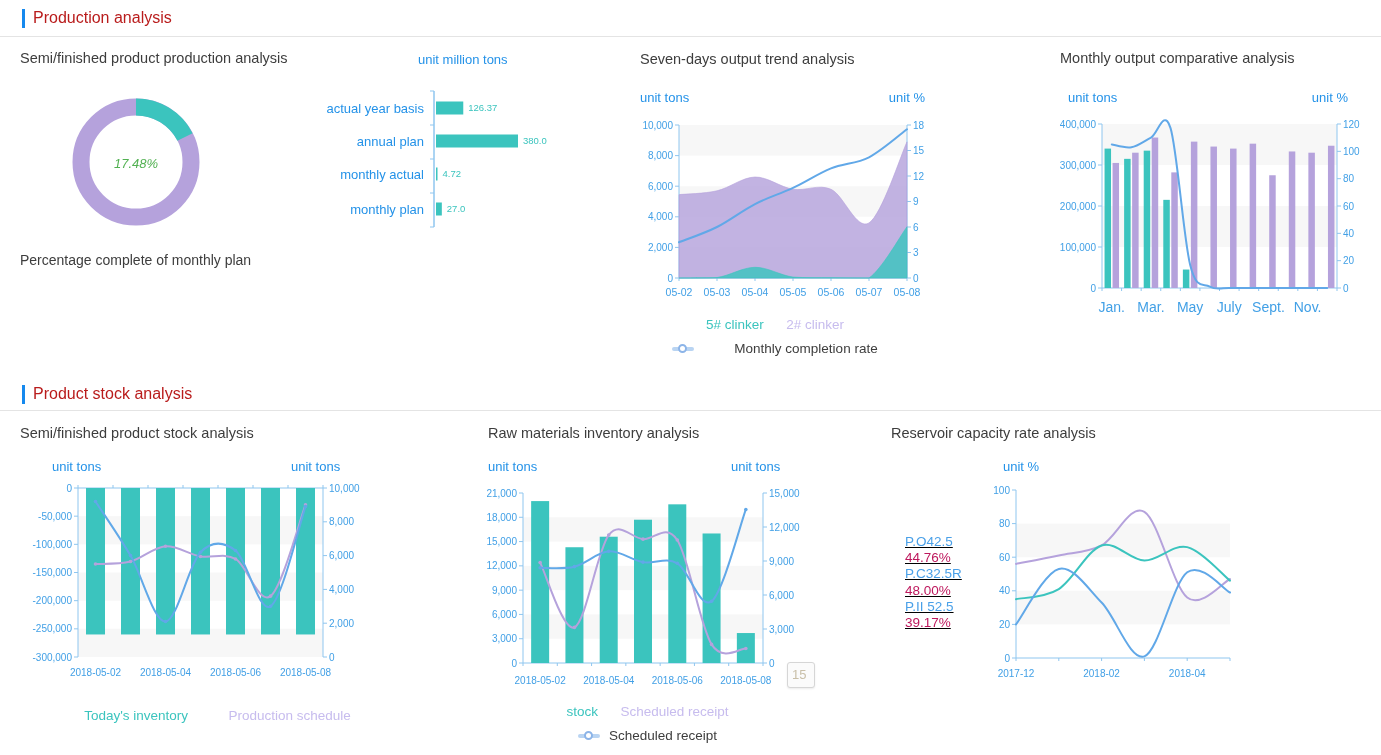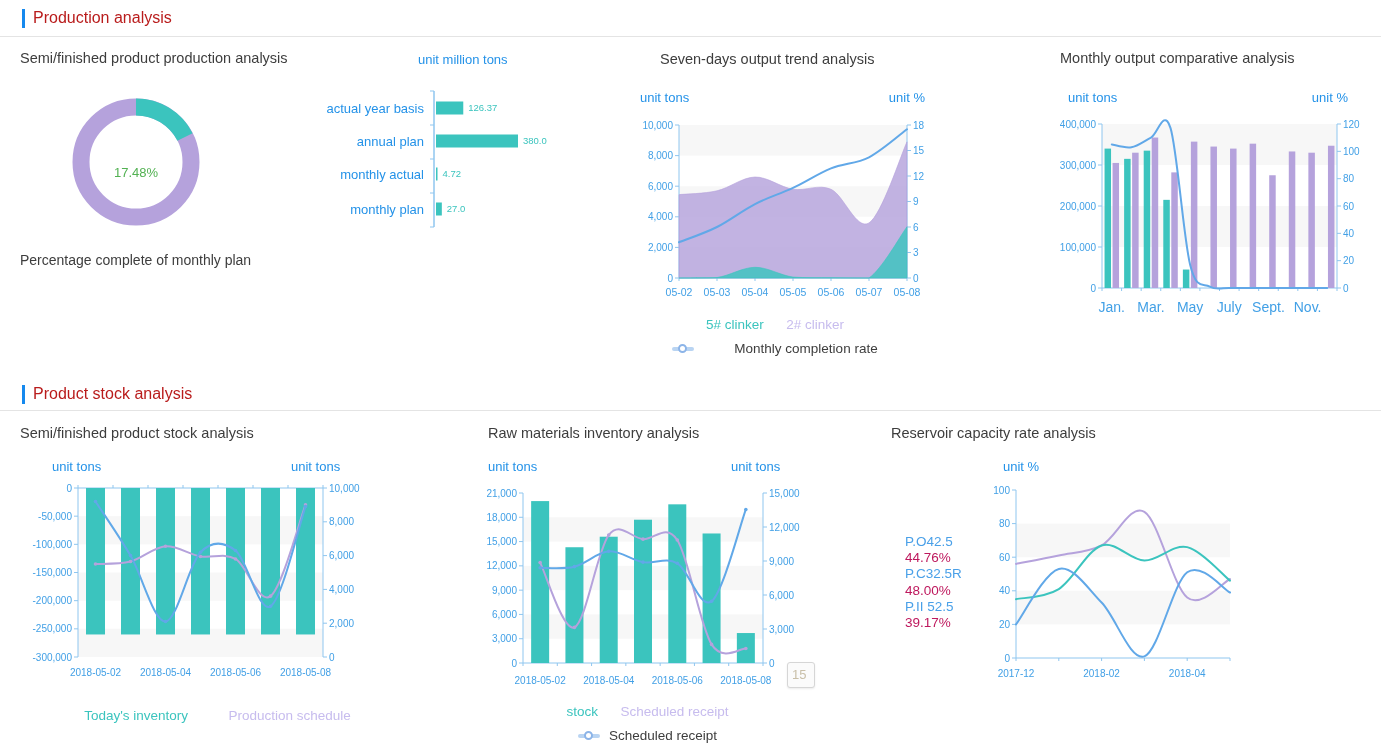"Seven-days output trend analysis" div.panel-title { left: 660px -> 640px }
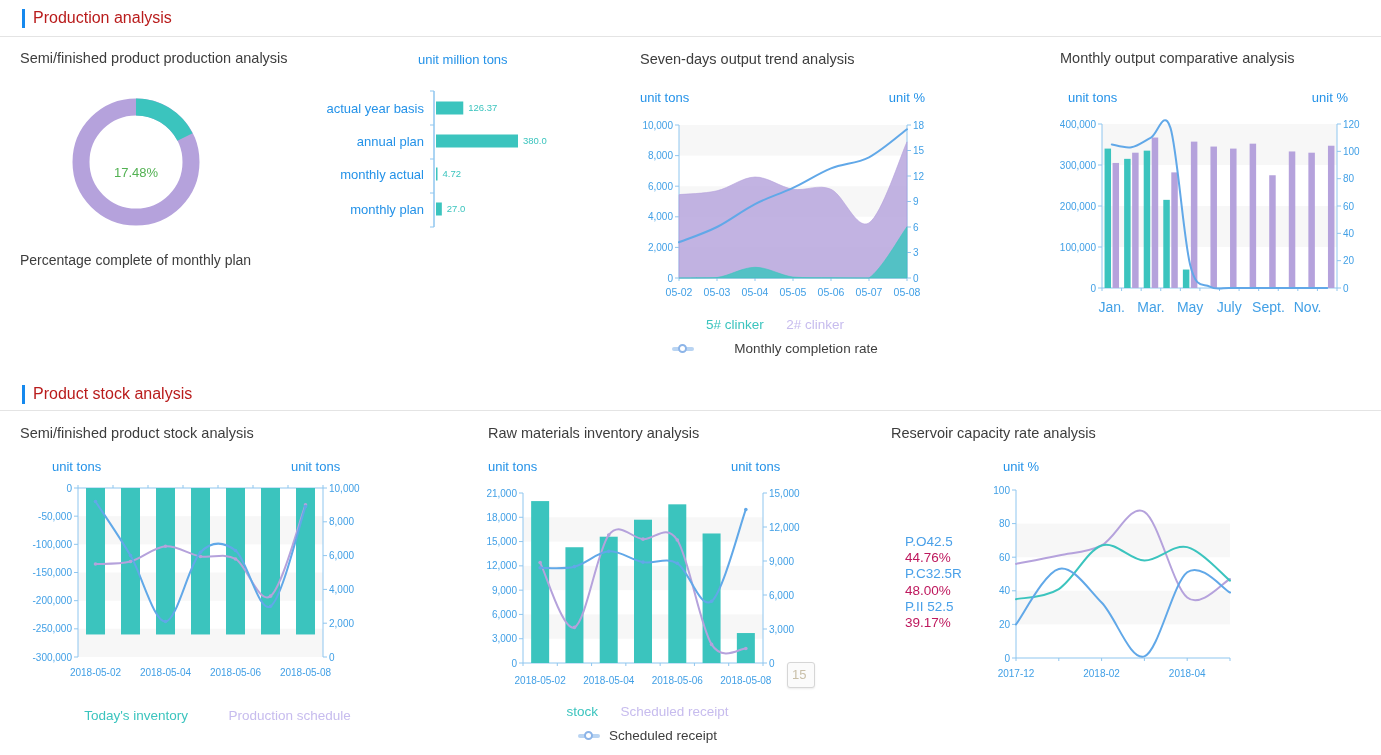"17.48%" div.donut-center { font-style: none -> italic; top: 165px -> 156px }
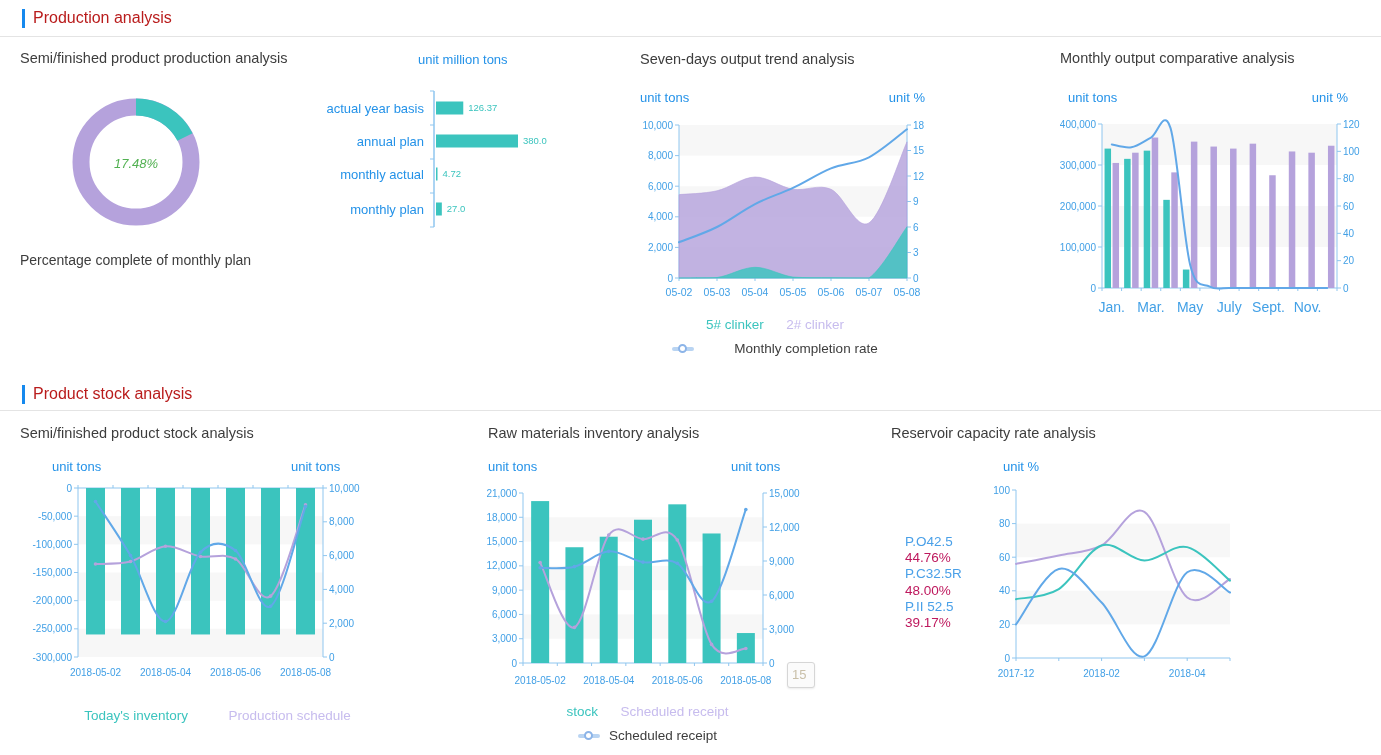"P.O42.5" .stats { text-decoration: none -> underline }
